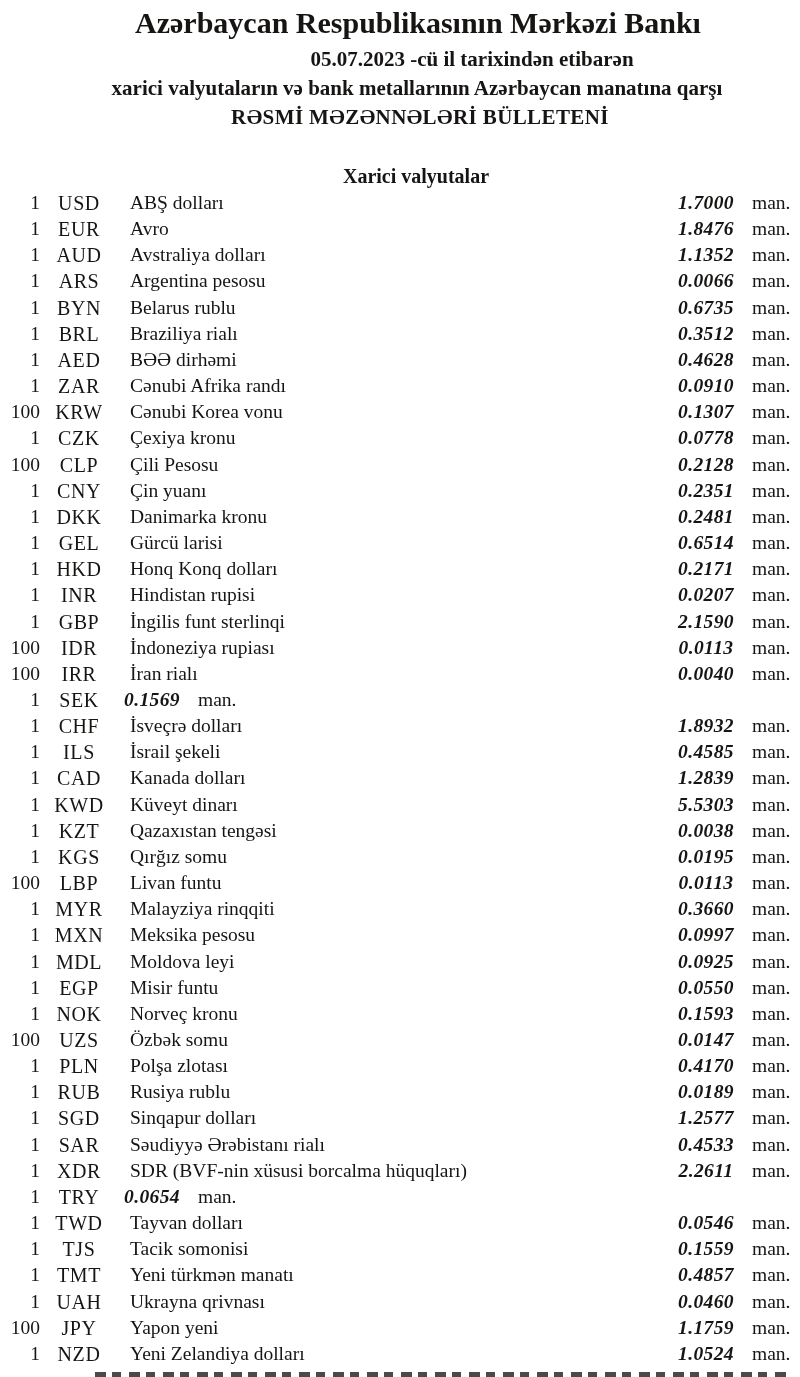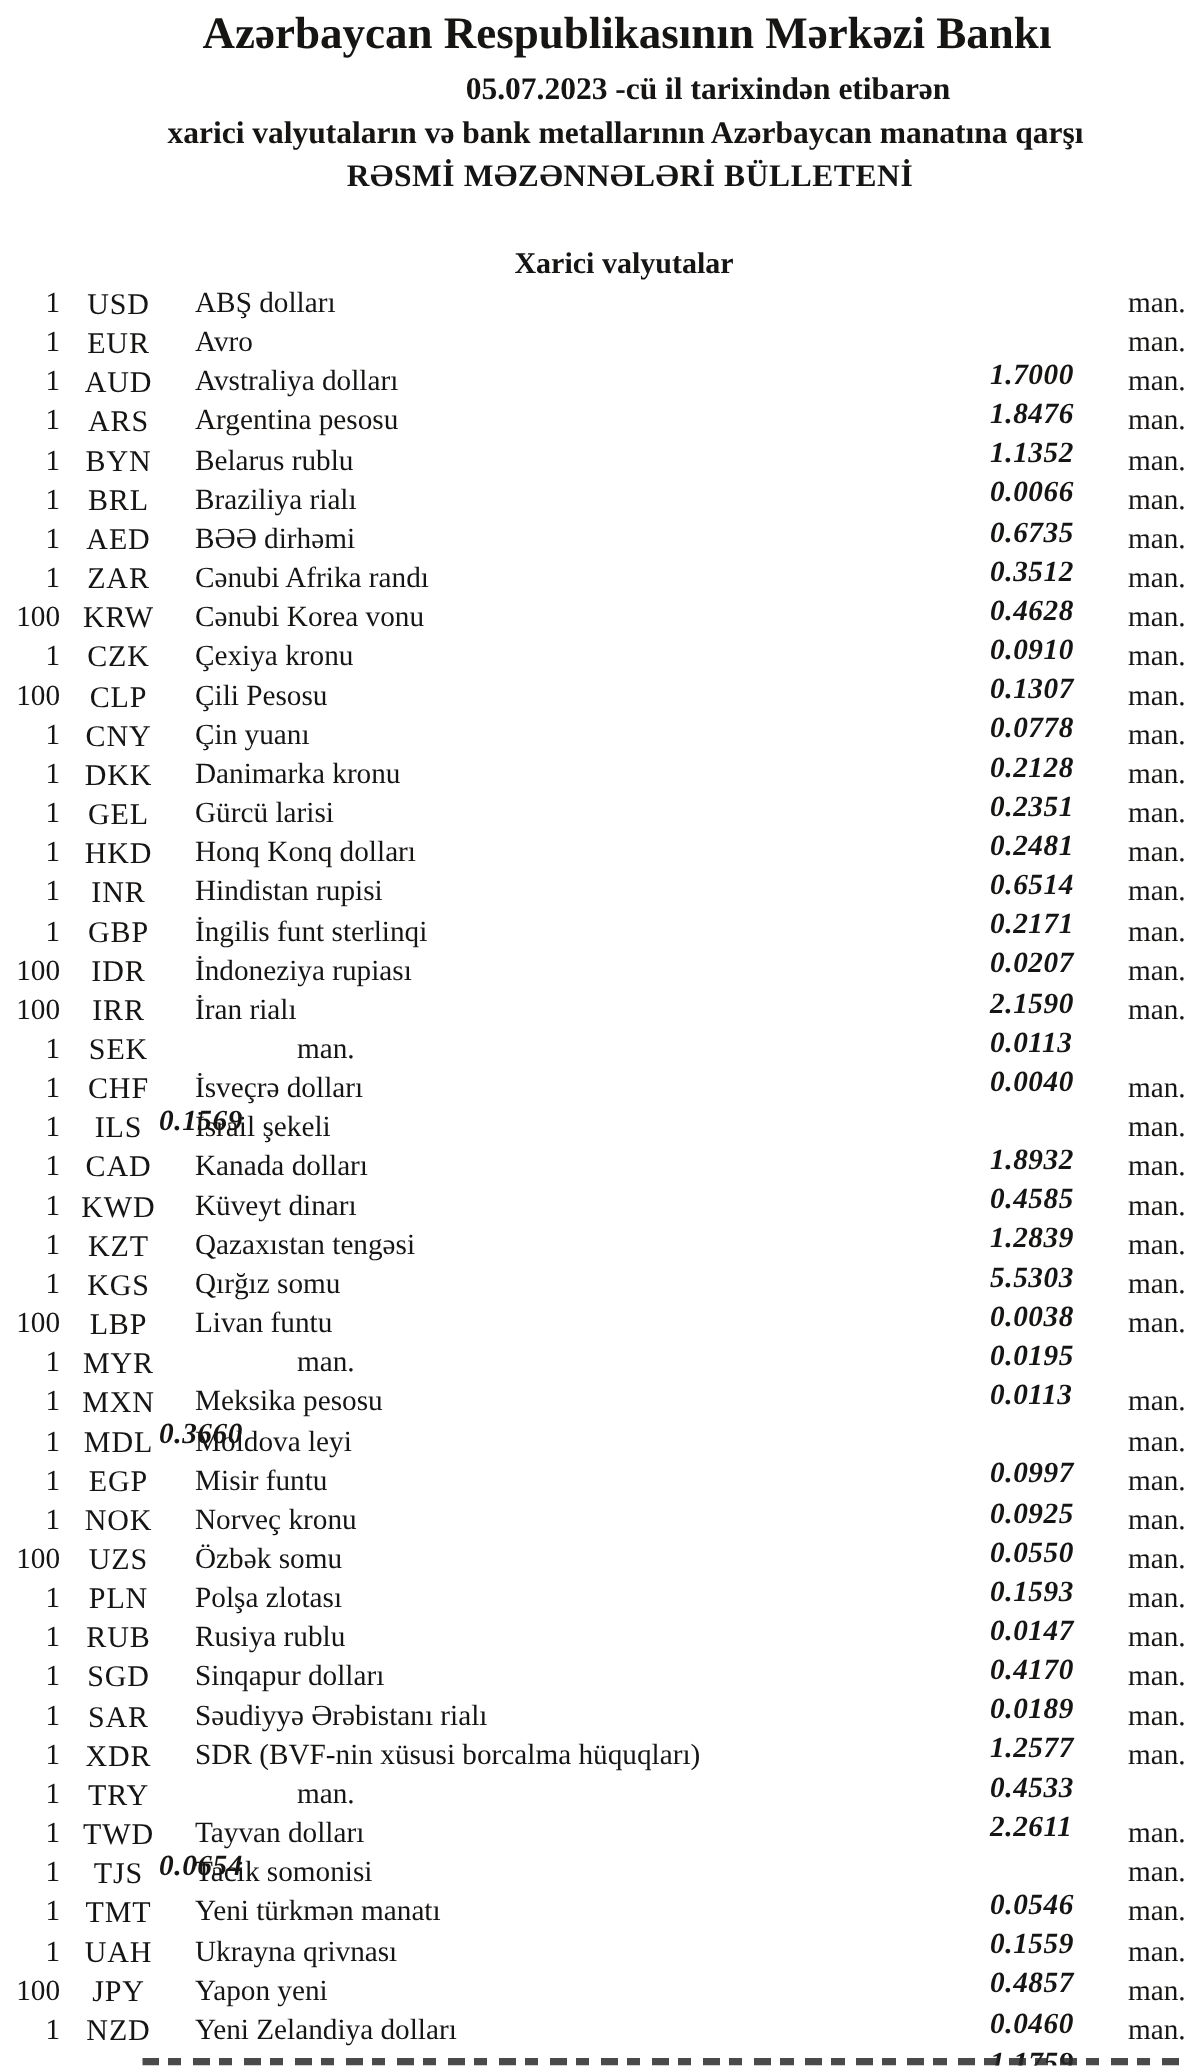"1.7000" .rate { margin-top: 48px -> none; text-align: left -> center }
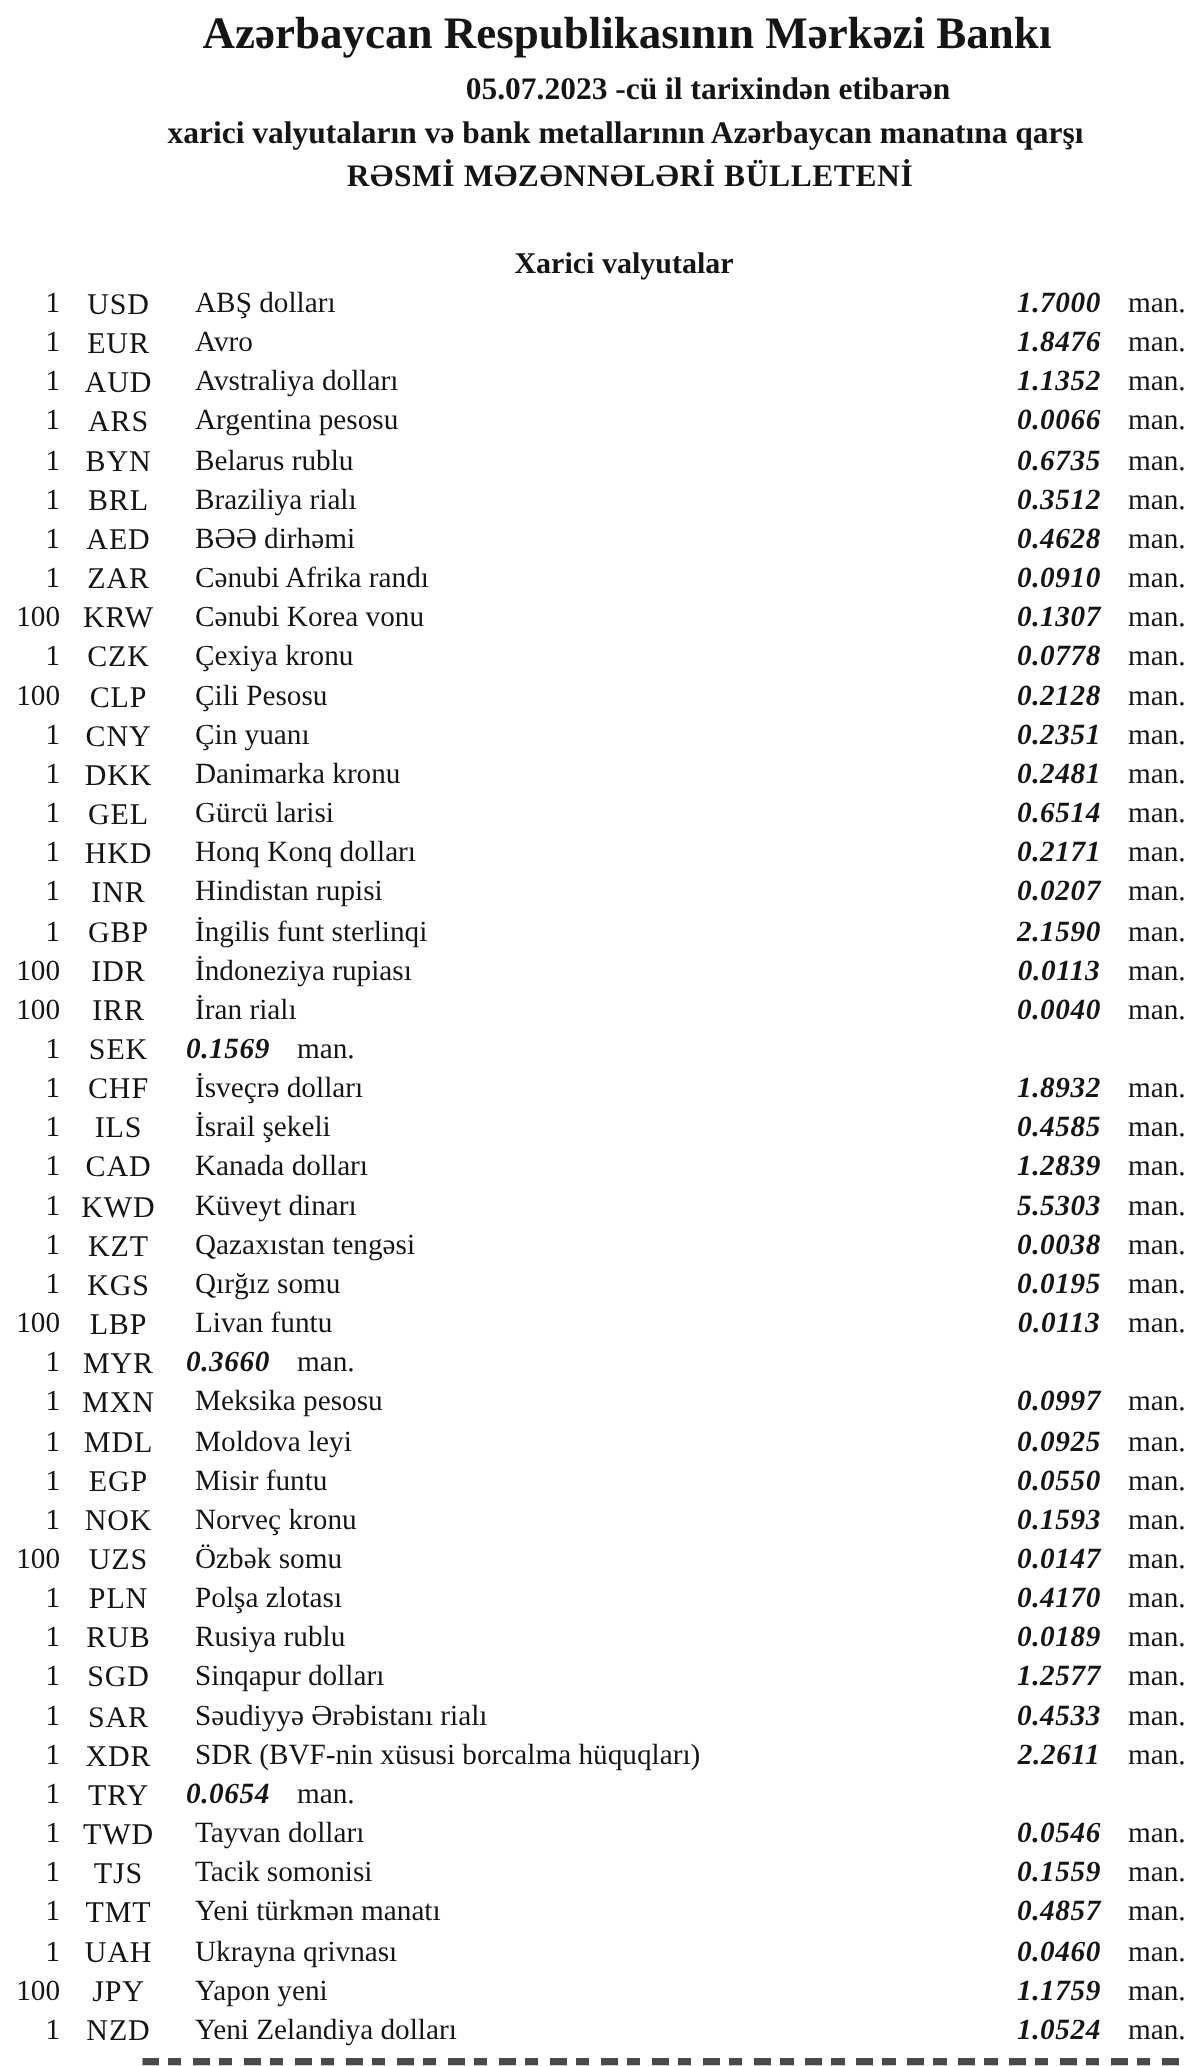"Malayziya rinqqiti" span.name { html: none -> <span>Malayziya rinqqiti</span> }
